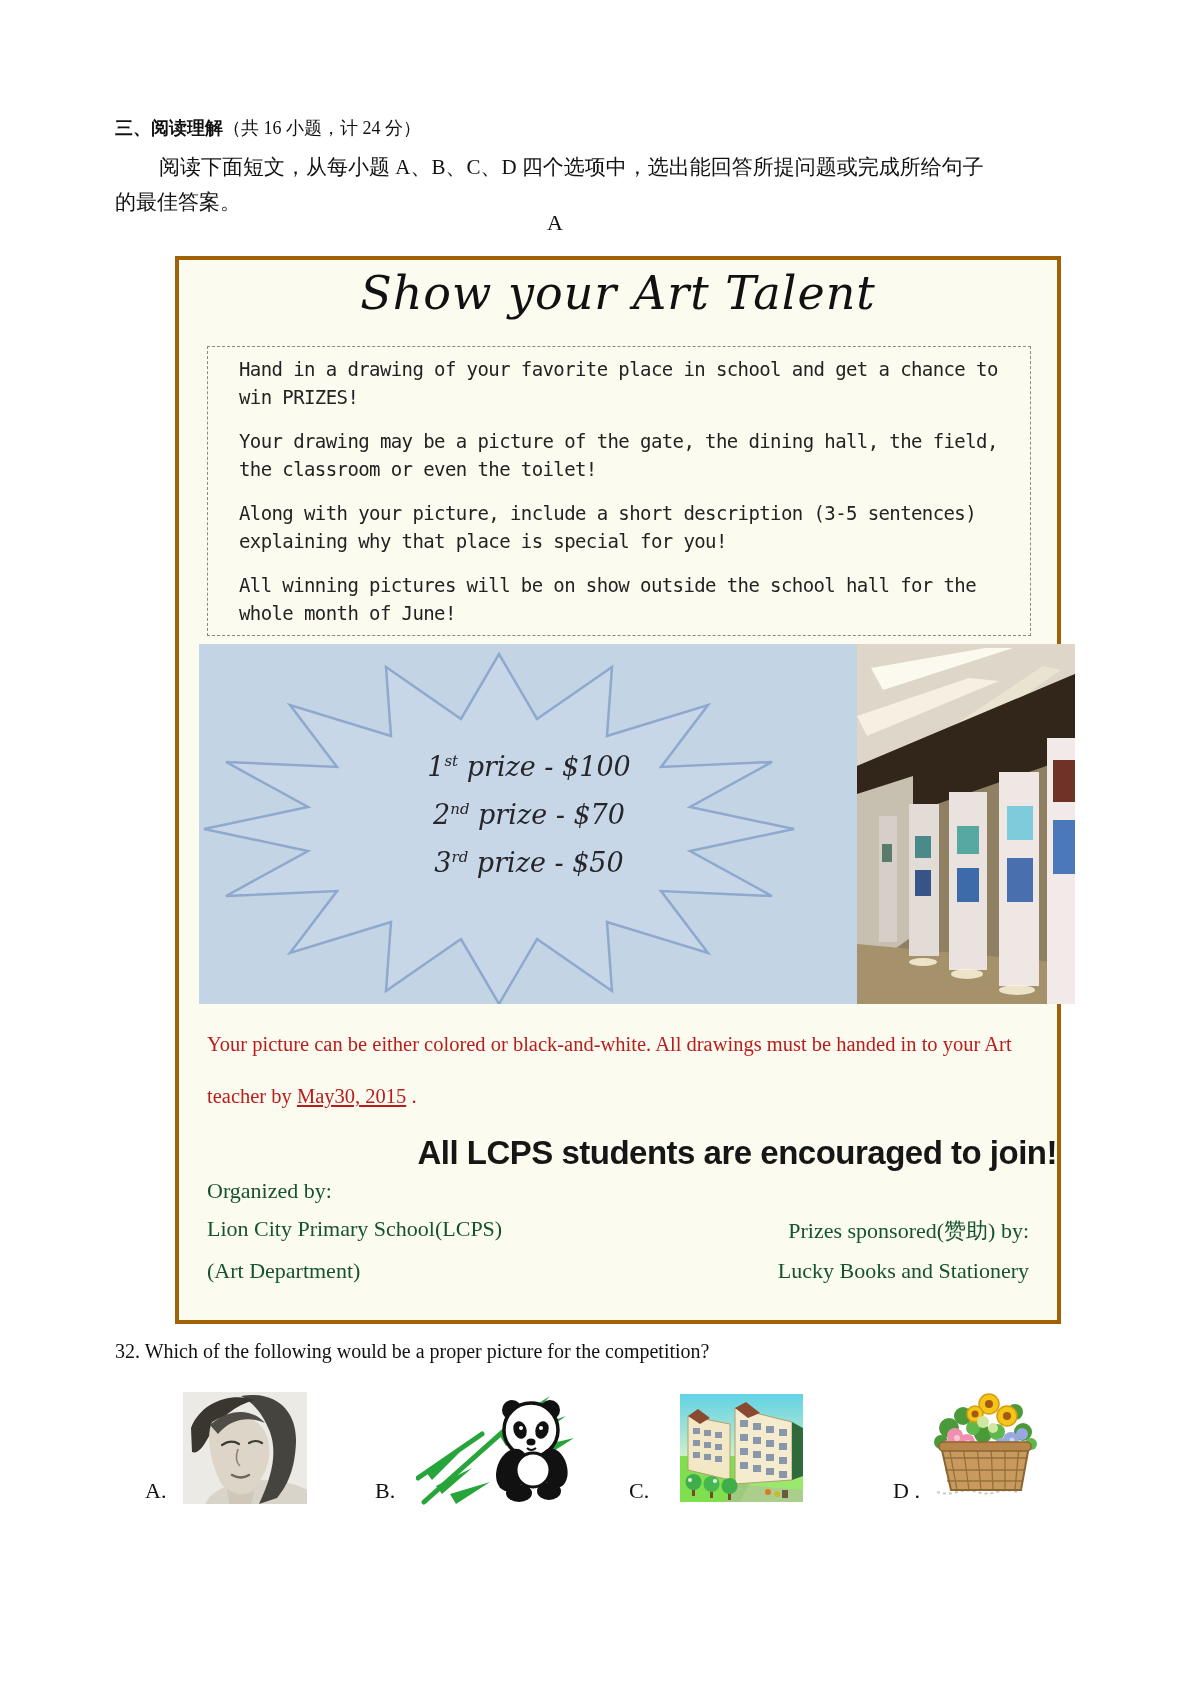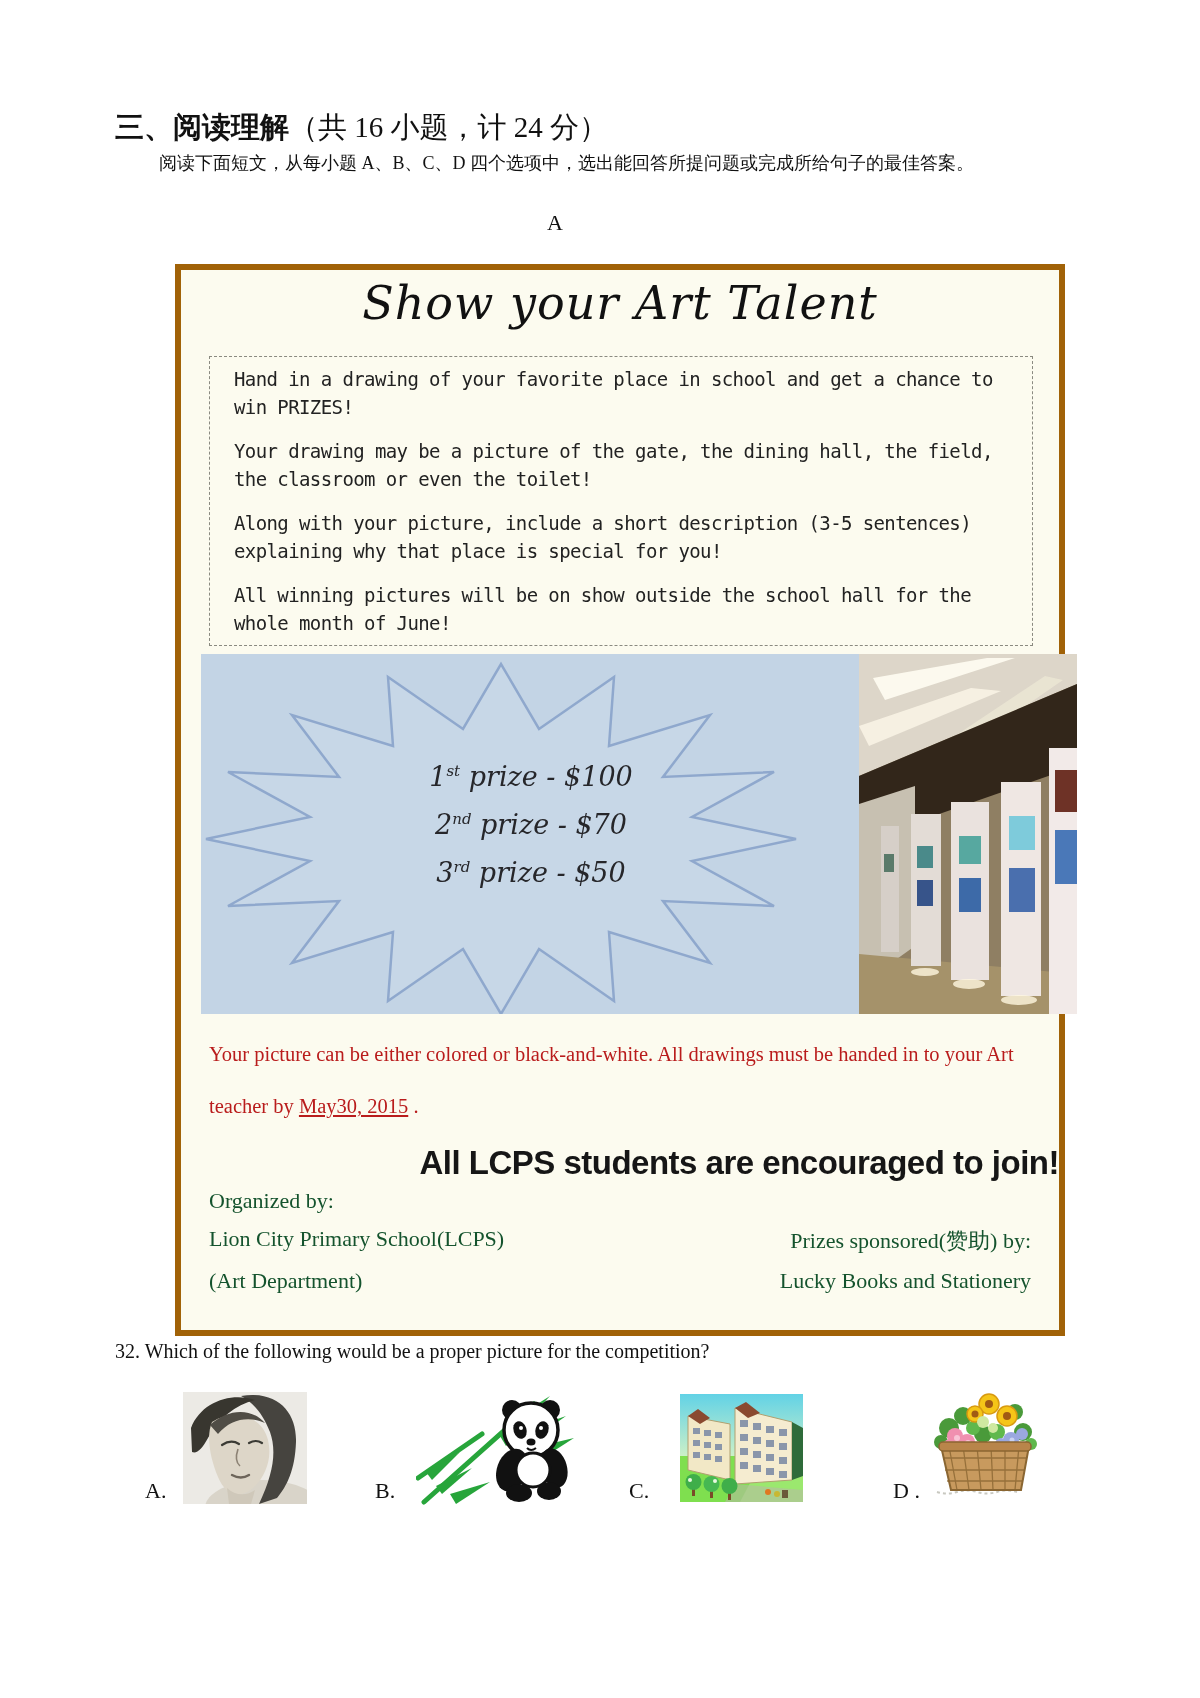"三、阅读理解（共 16 小题，计 24 分）" .sec-header { font-size: 29px -> 18px; top: 108px -> 116px }
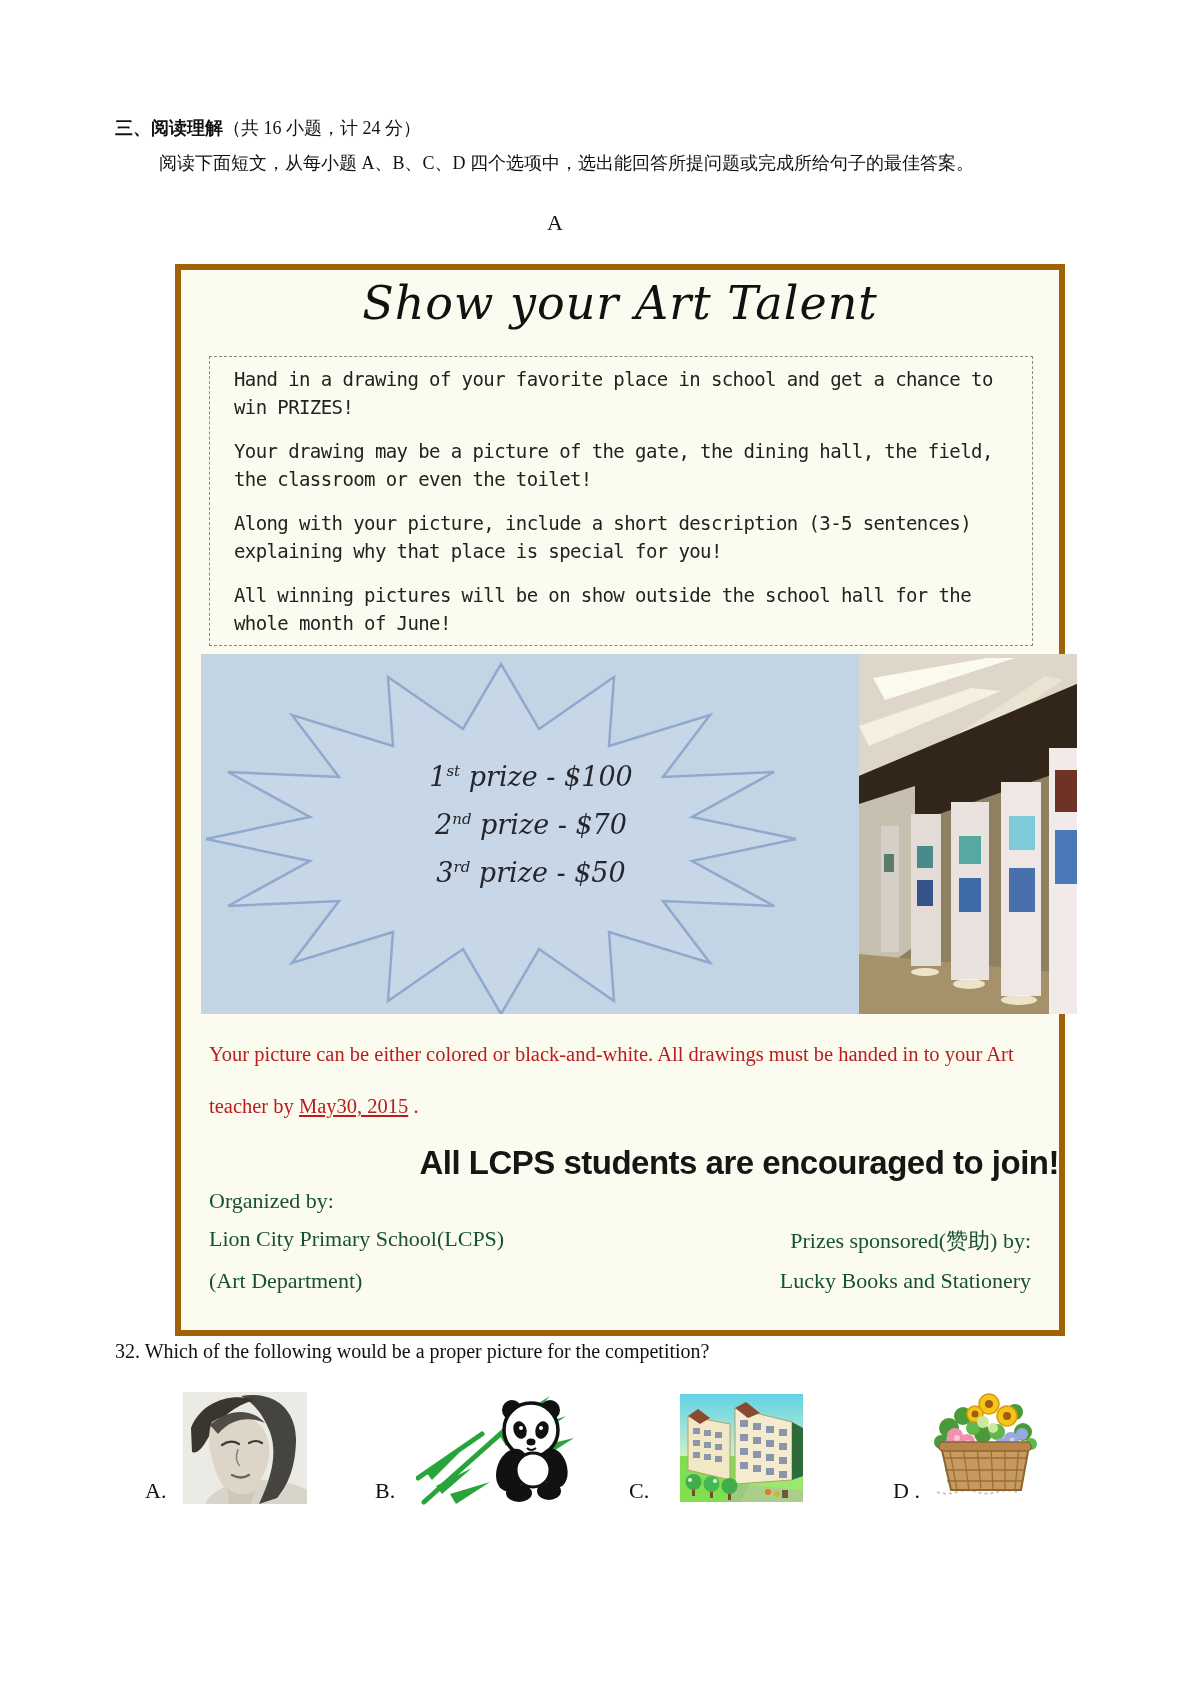"阅读下面短文，从每小题 A、B、C、D" .intro { font-size: 18px -> 21px; line-height: 27px -> 35px }
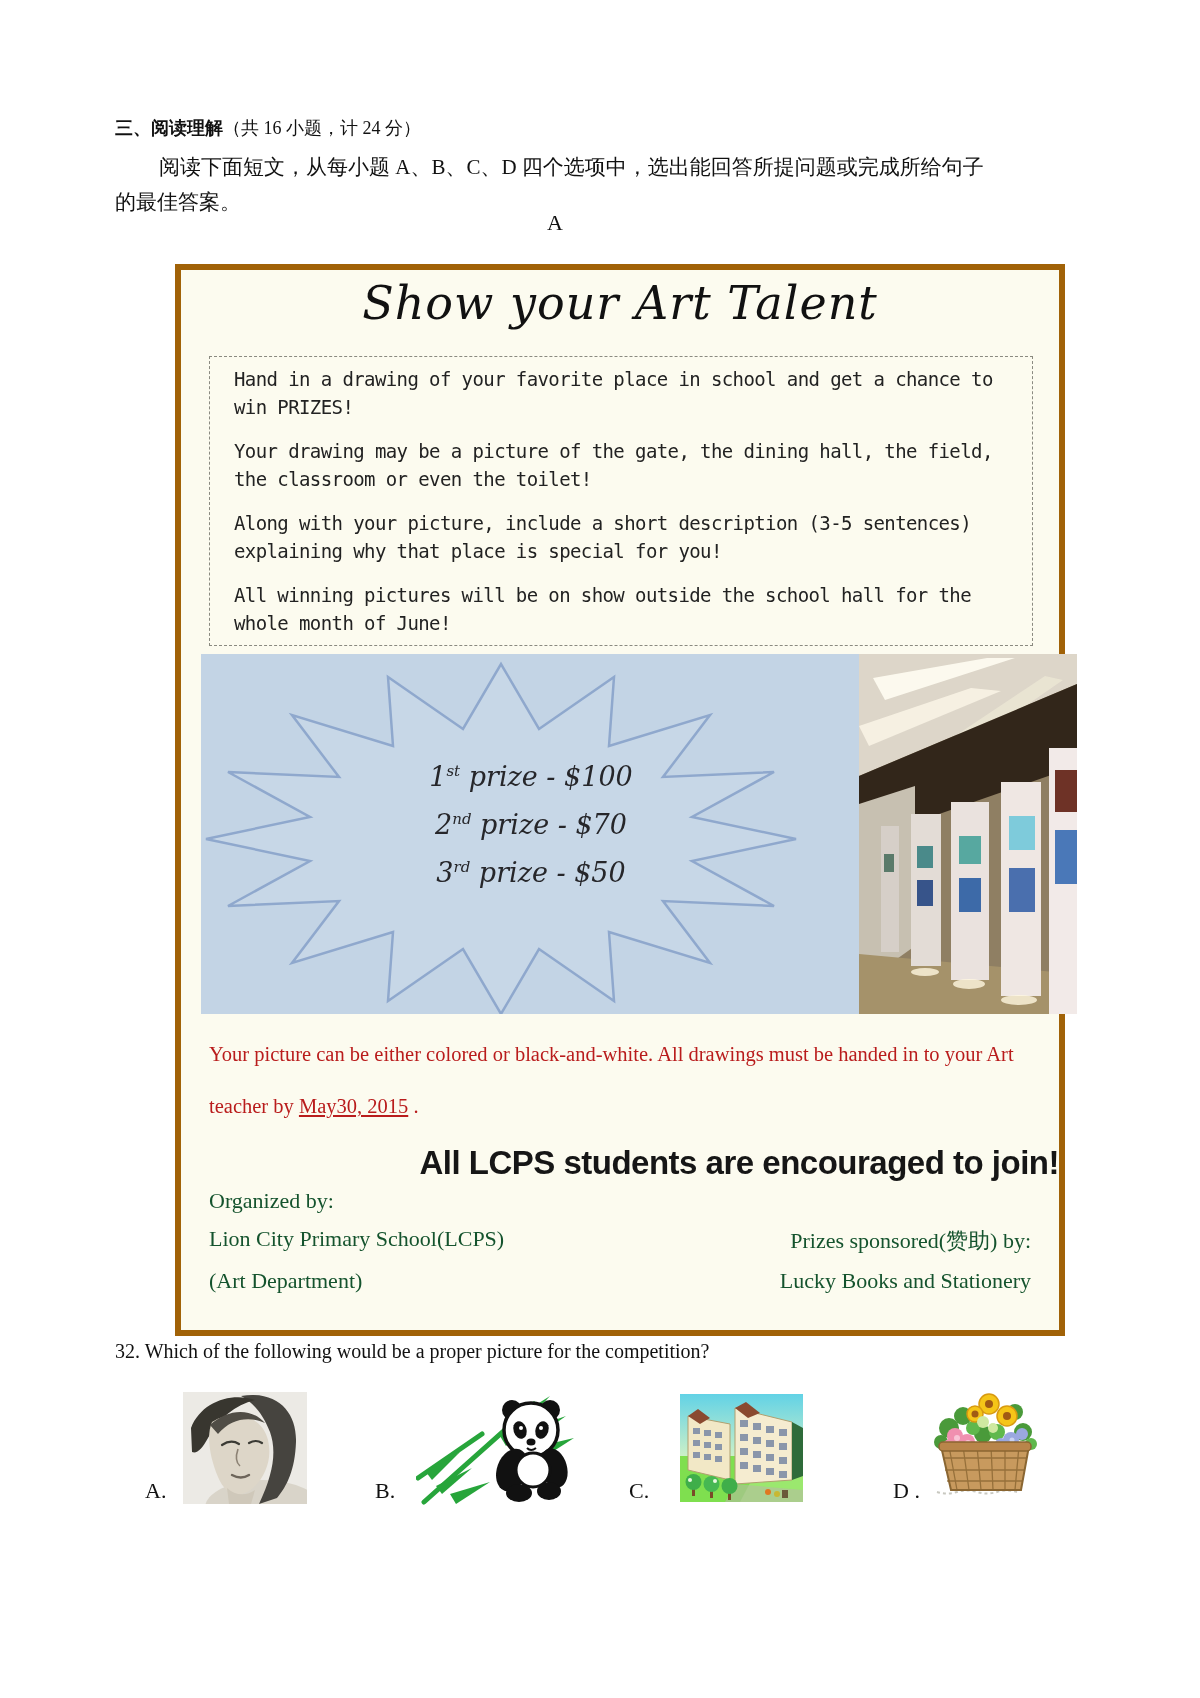"Show your Art Talent" .poster { border: 6px solid #a16207 -> 4px solid #a16207; top: 264px -> 256px }
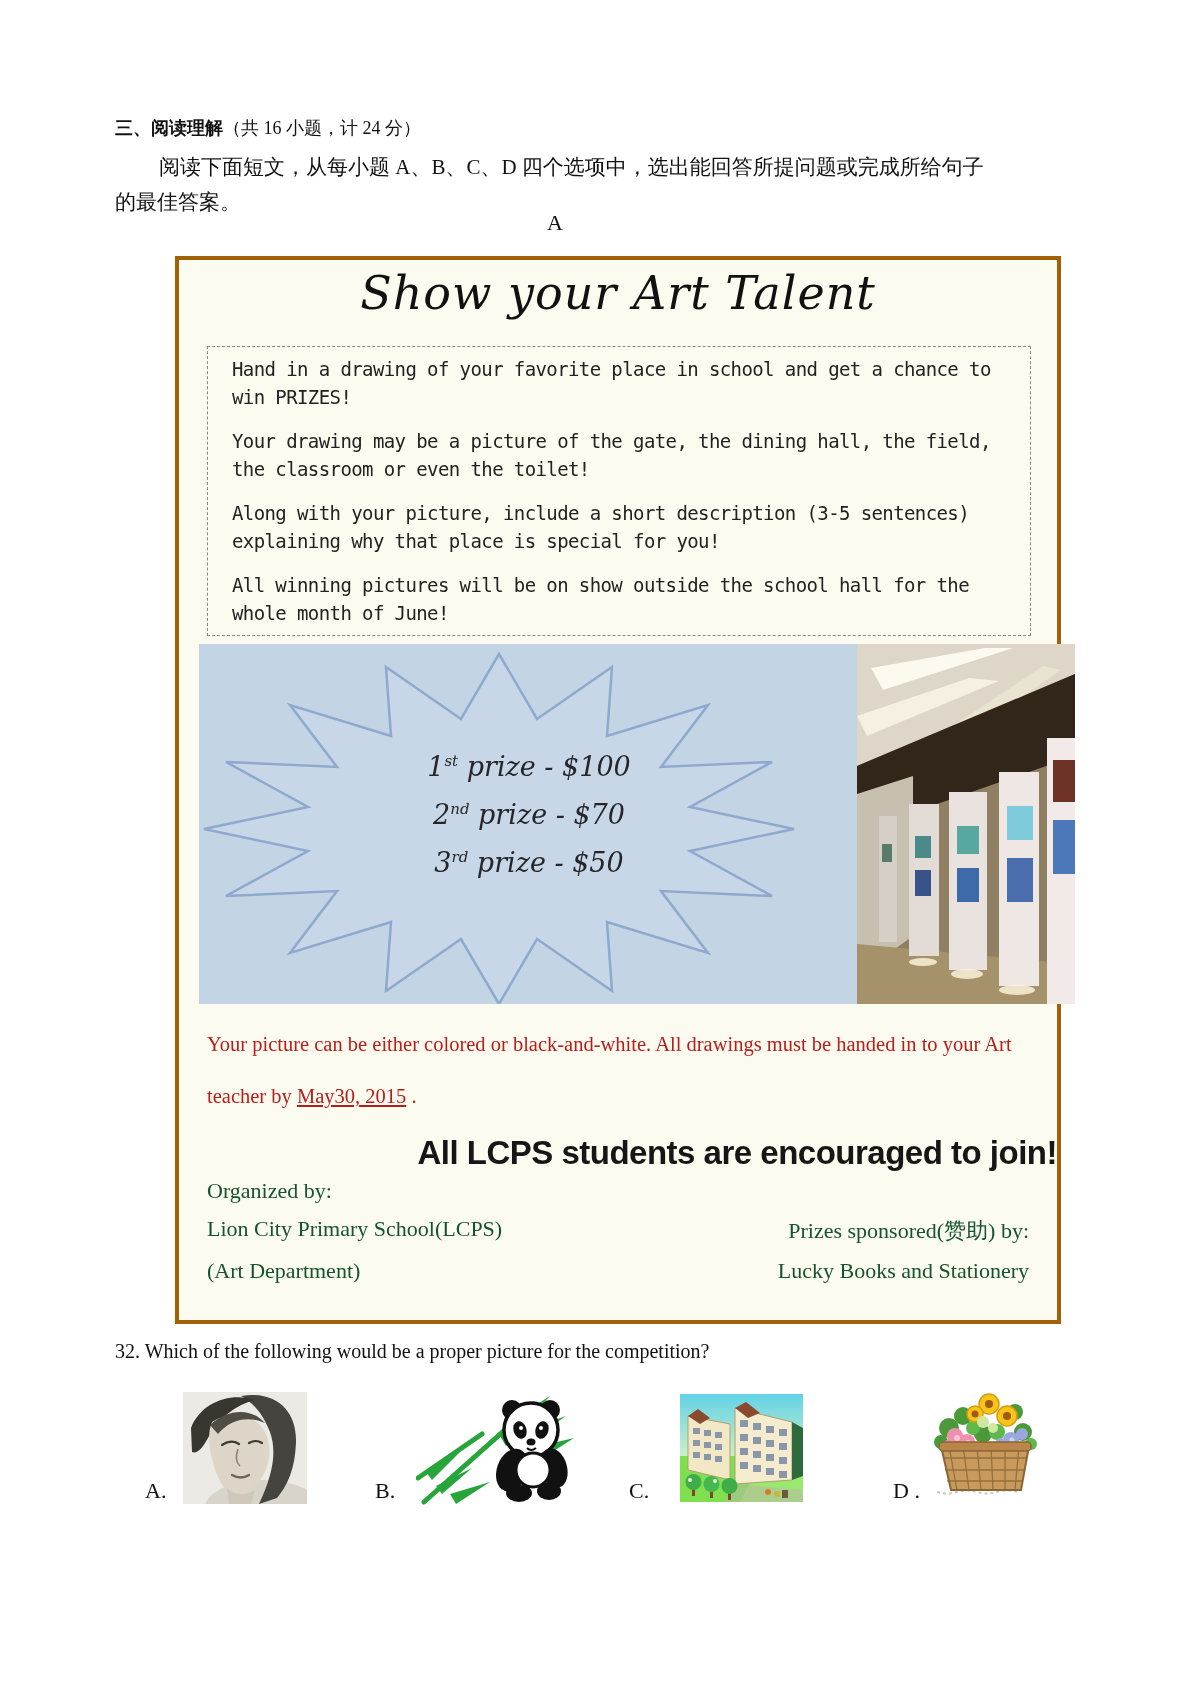"Hand in a drawing of" .dotted-box p { margin: 0 0 16px 8px -> 0 0 16px 15px }
